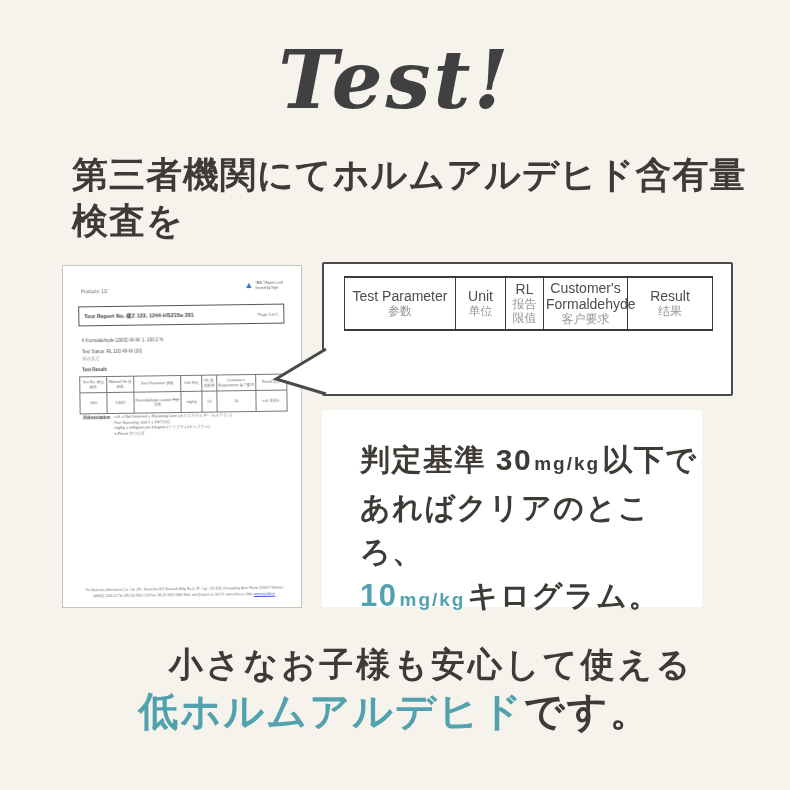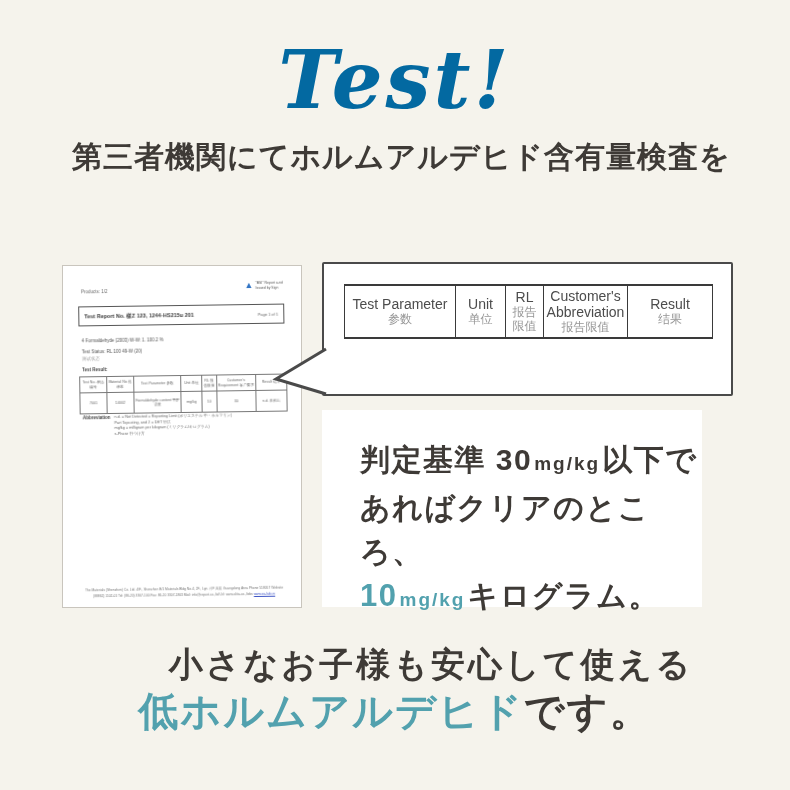"Test!" .main-title { color: #0369a1 -> #404040 }
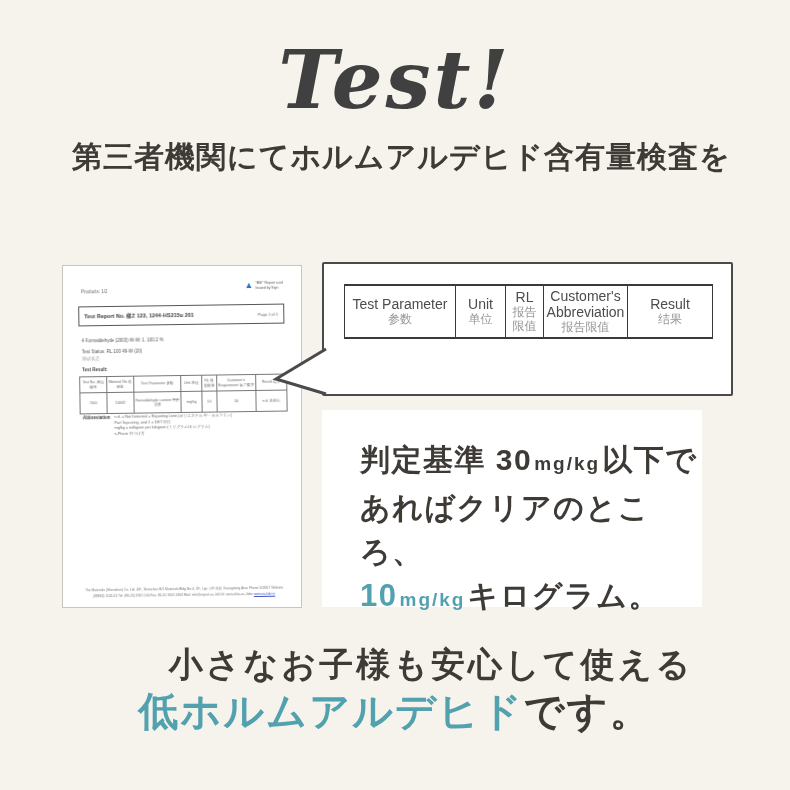"第三者機関にてホルムアルデヒド含有量検査を" .intro { font-size: 30px -> 36px; top: 134px -> 152px }
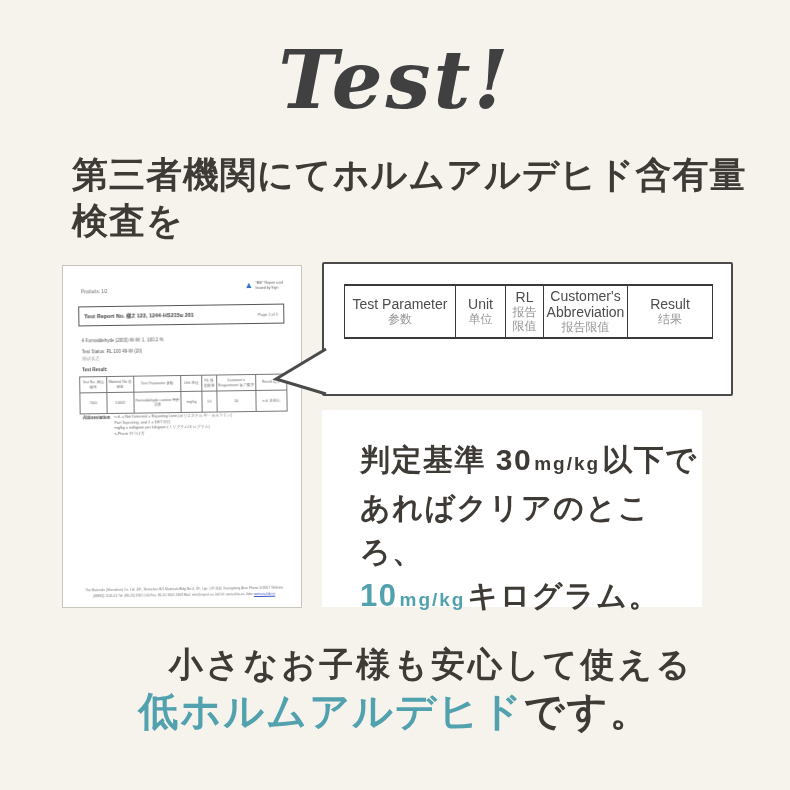"Test Parameter" .result-table { top: 20px -> 12px }
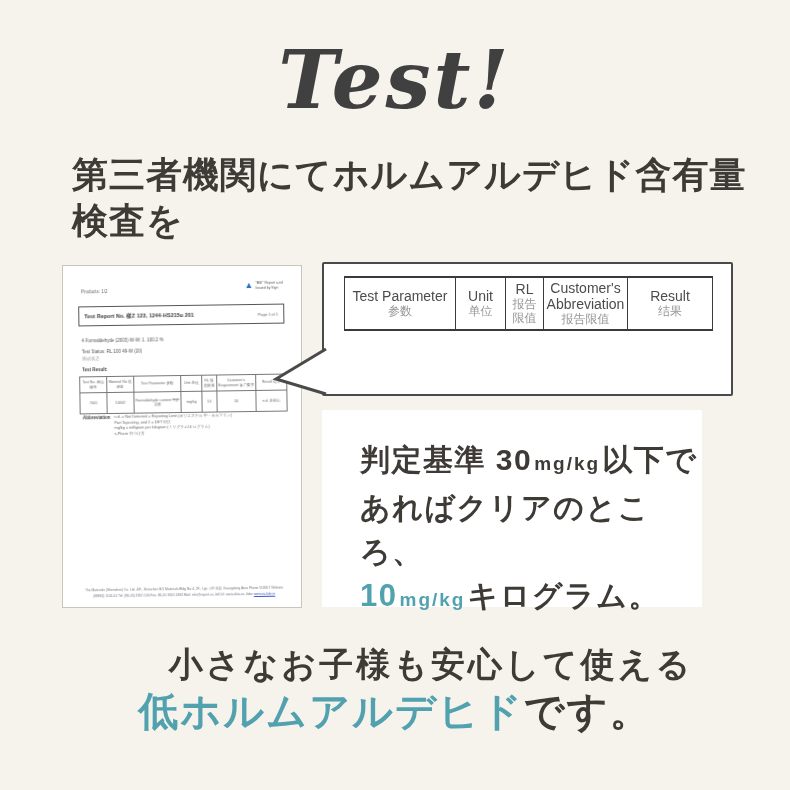"Customer's Abbreviation" div.en { text: Abbreviation -> Formaldehyde }
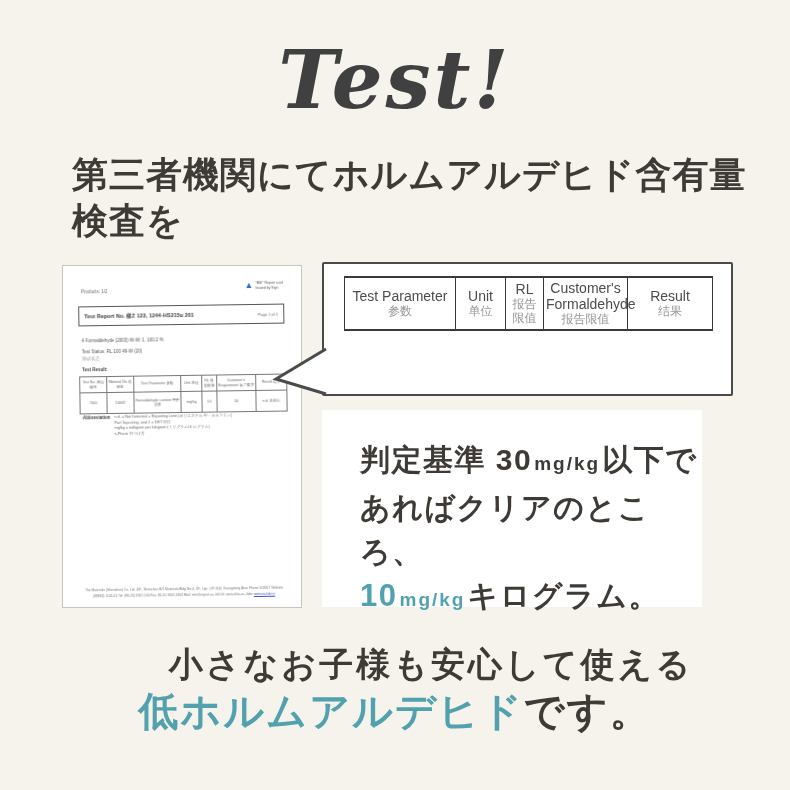"报告限值" div.zh { text: 报告限值 -> 客户要求 }
